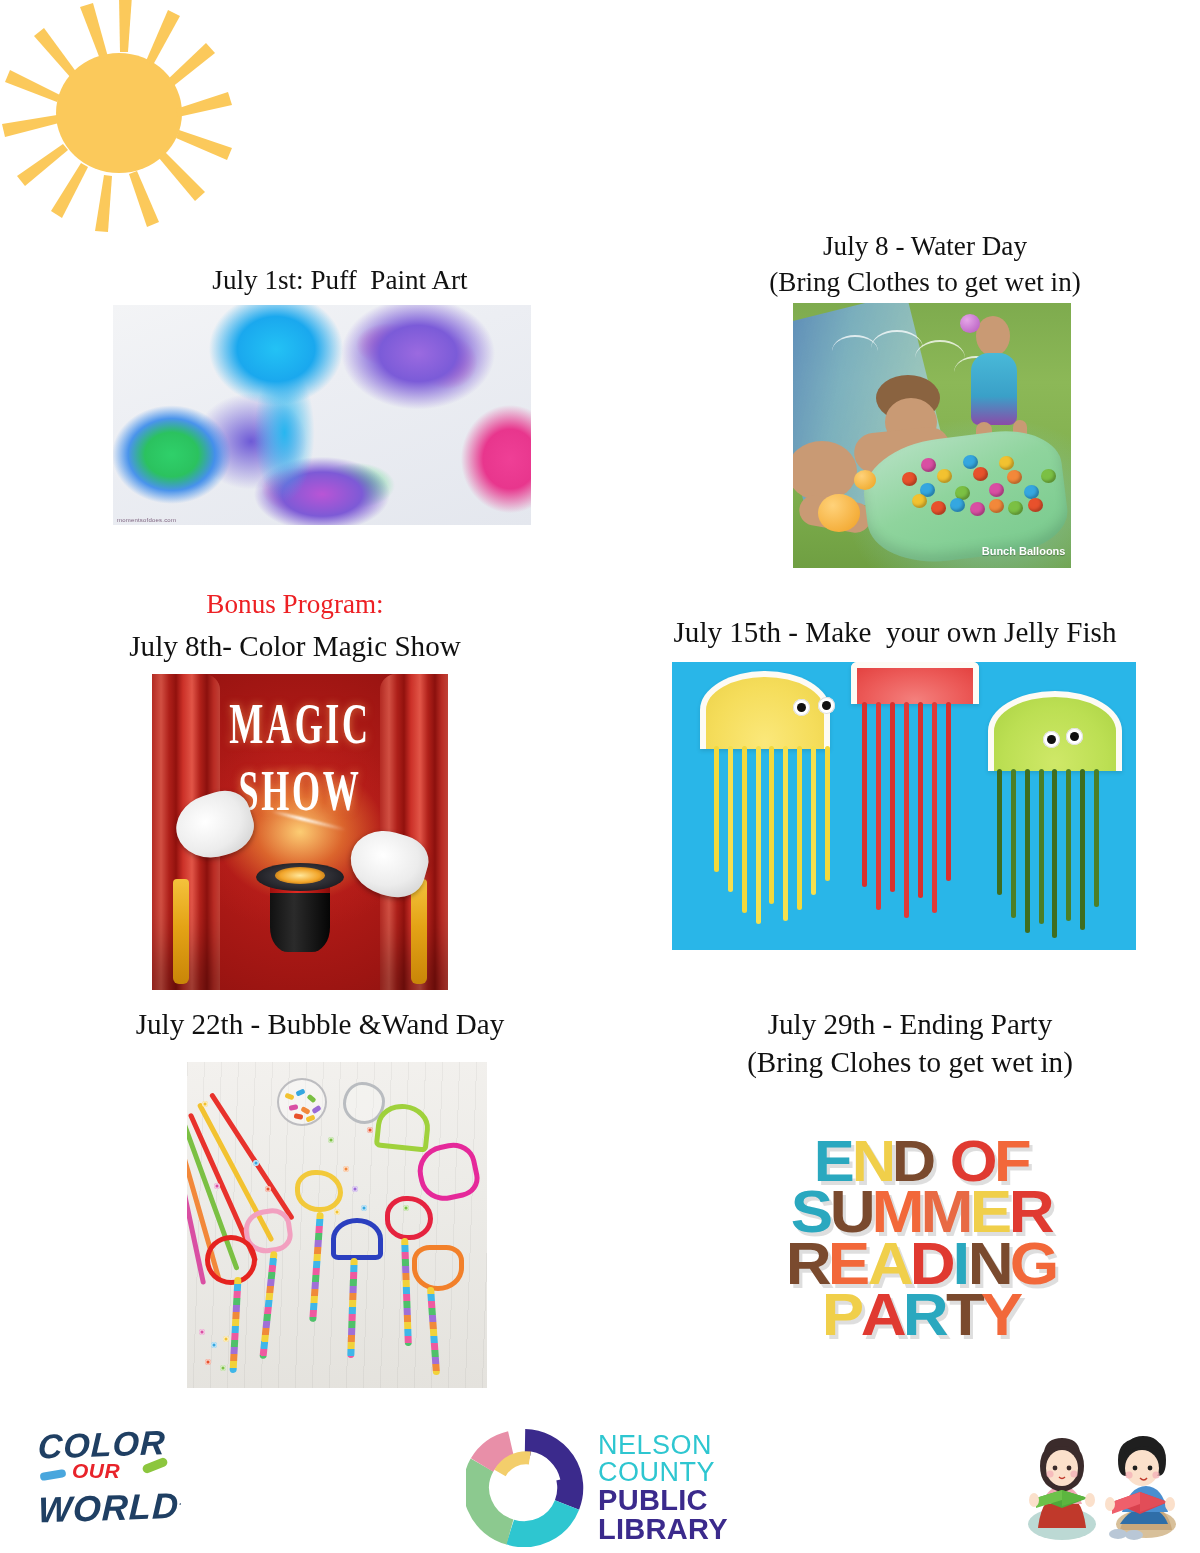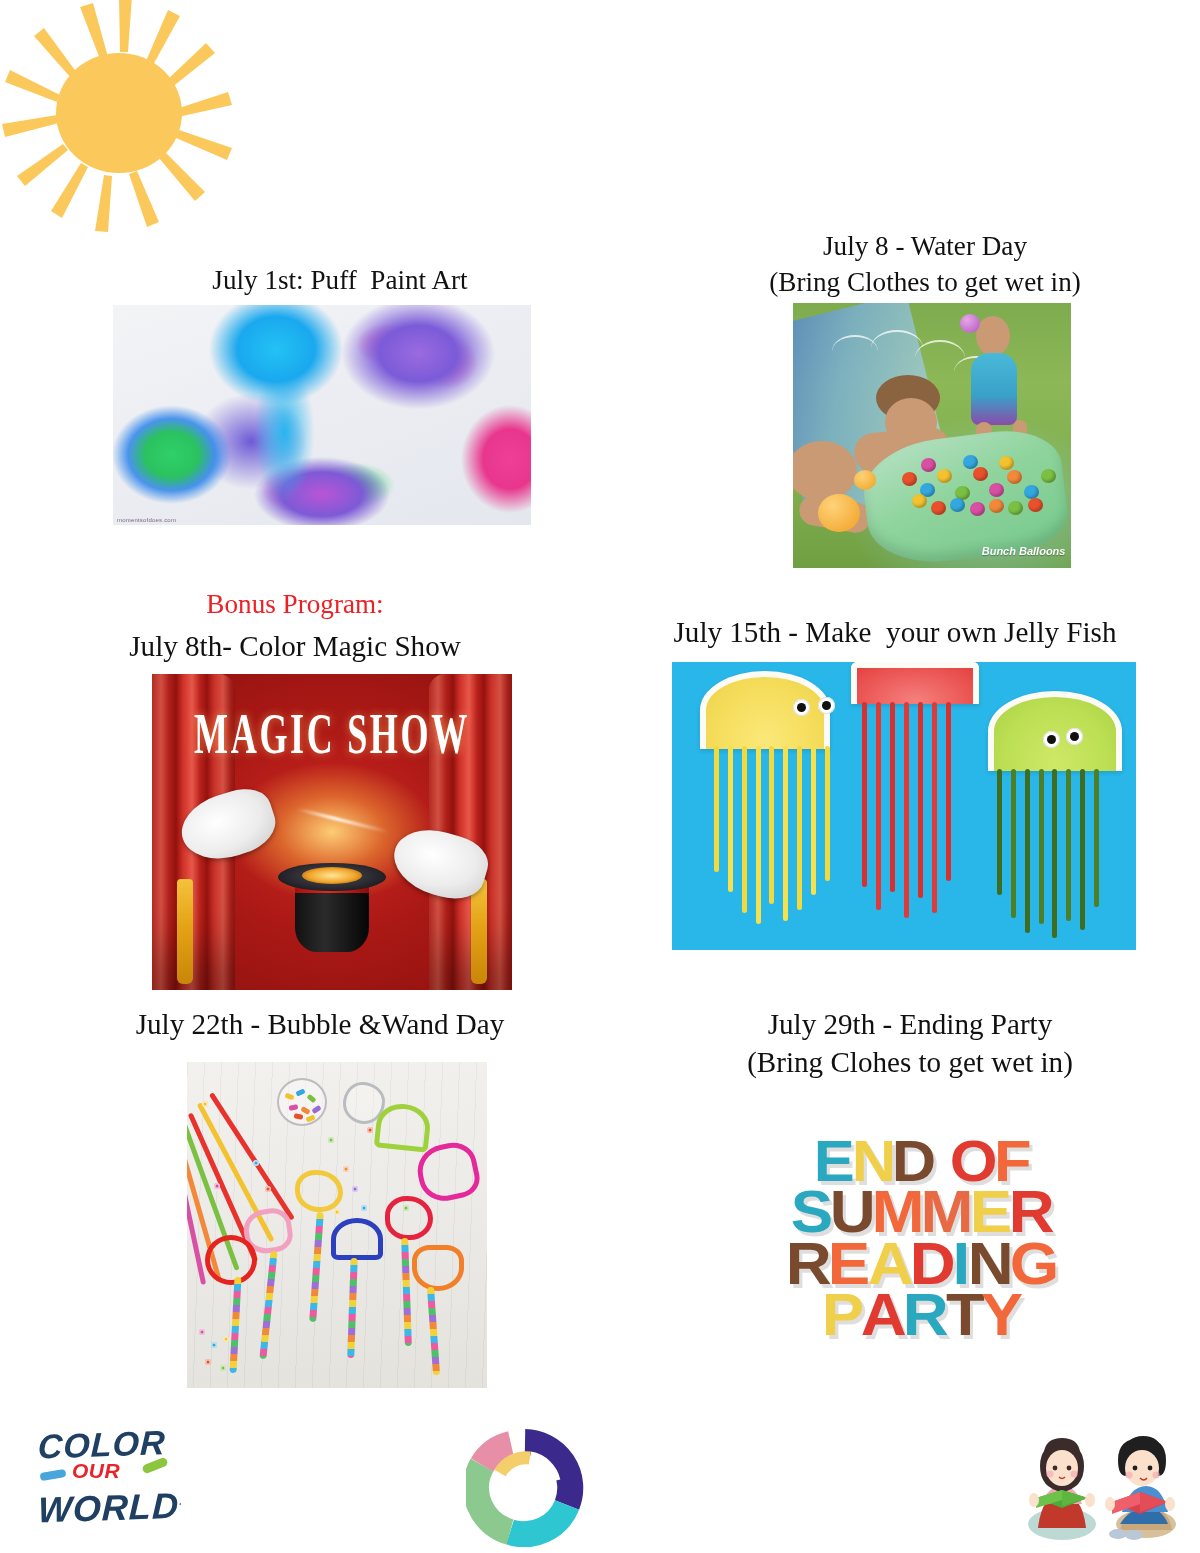"Bunch Balloons" .water { font-style: italic -> none }
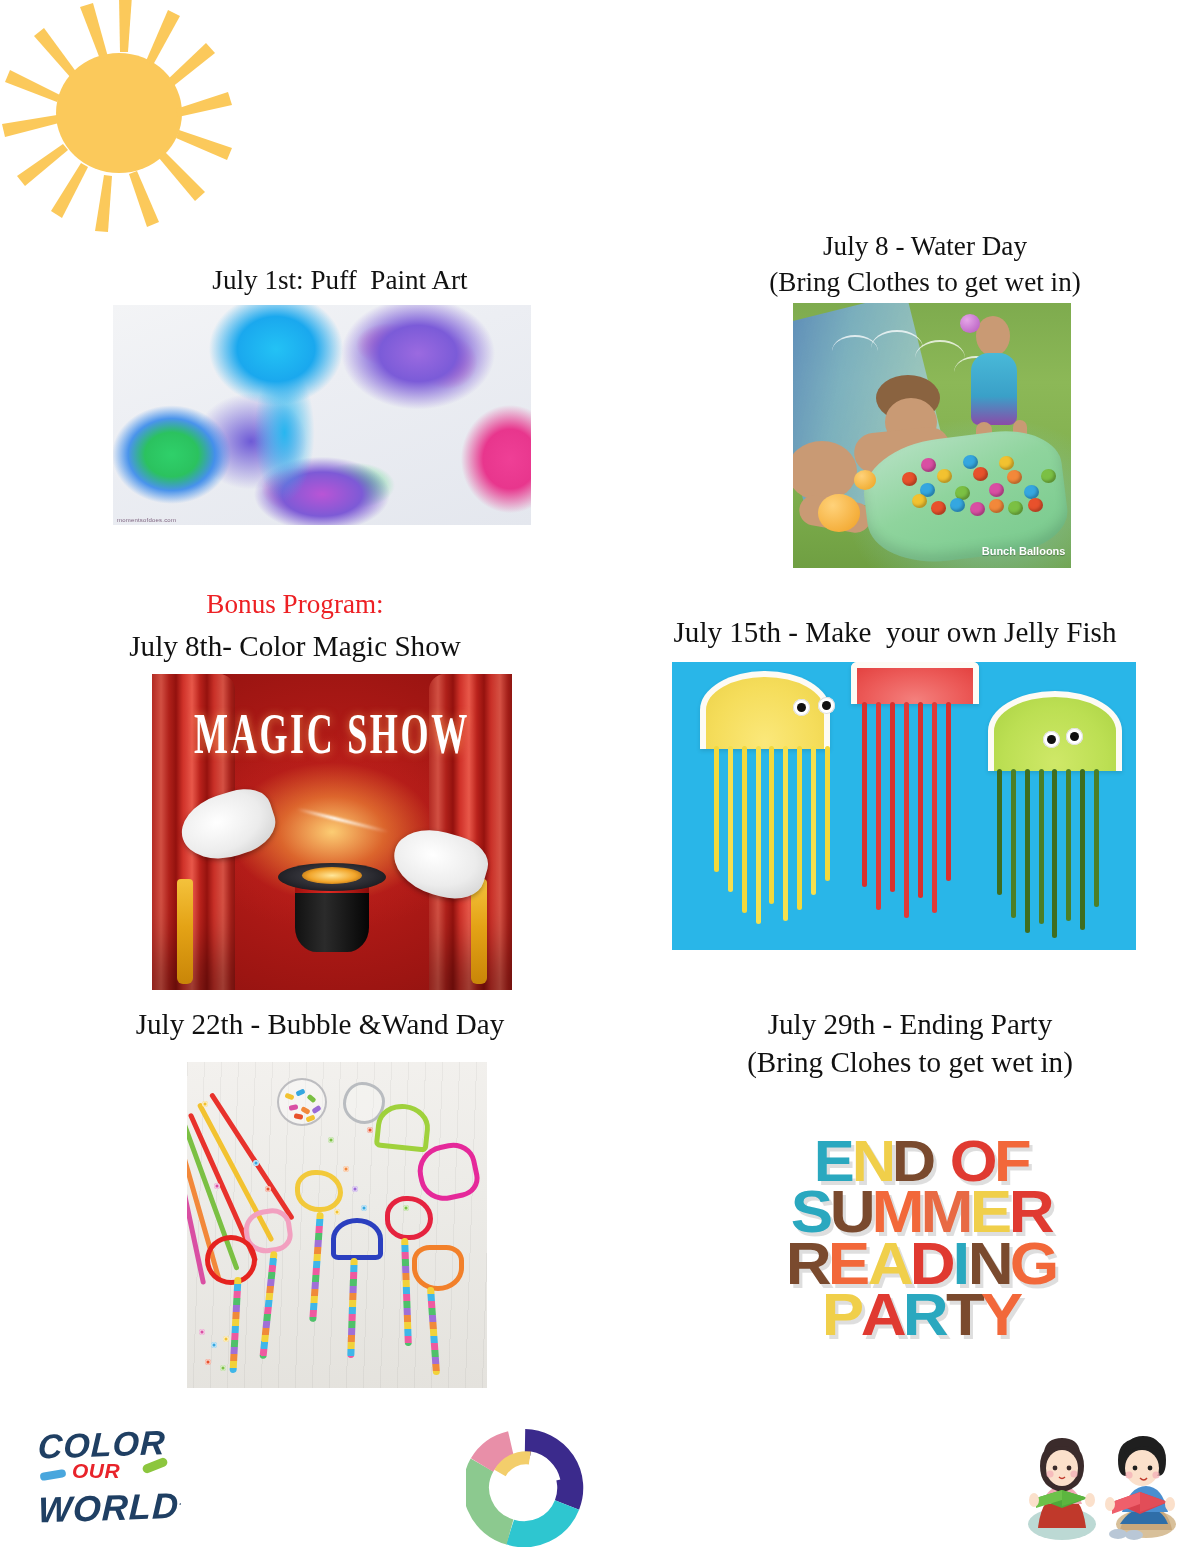"MAGIC SHOW" div.photo { width: 360px -> 296px }
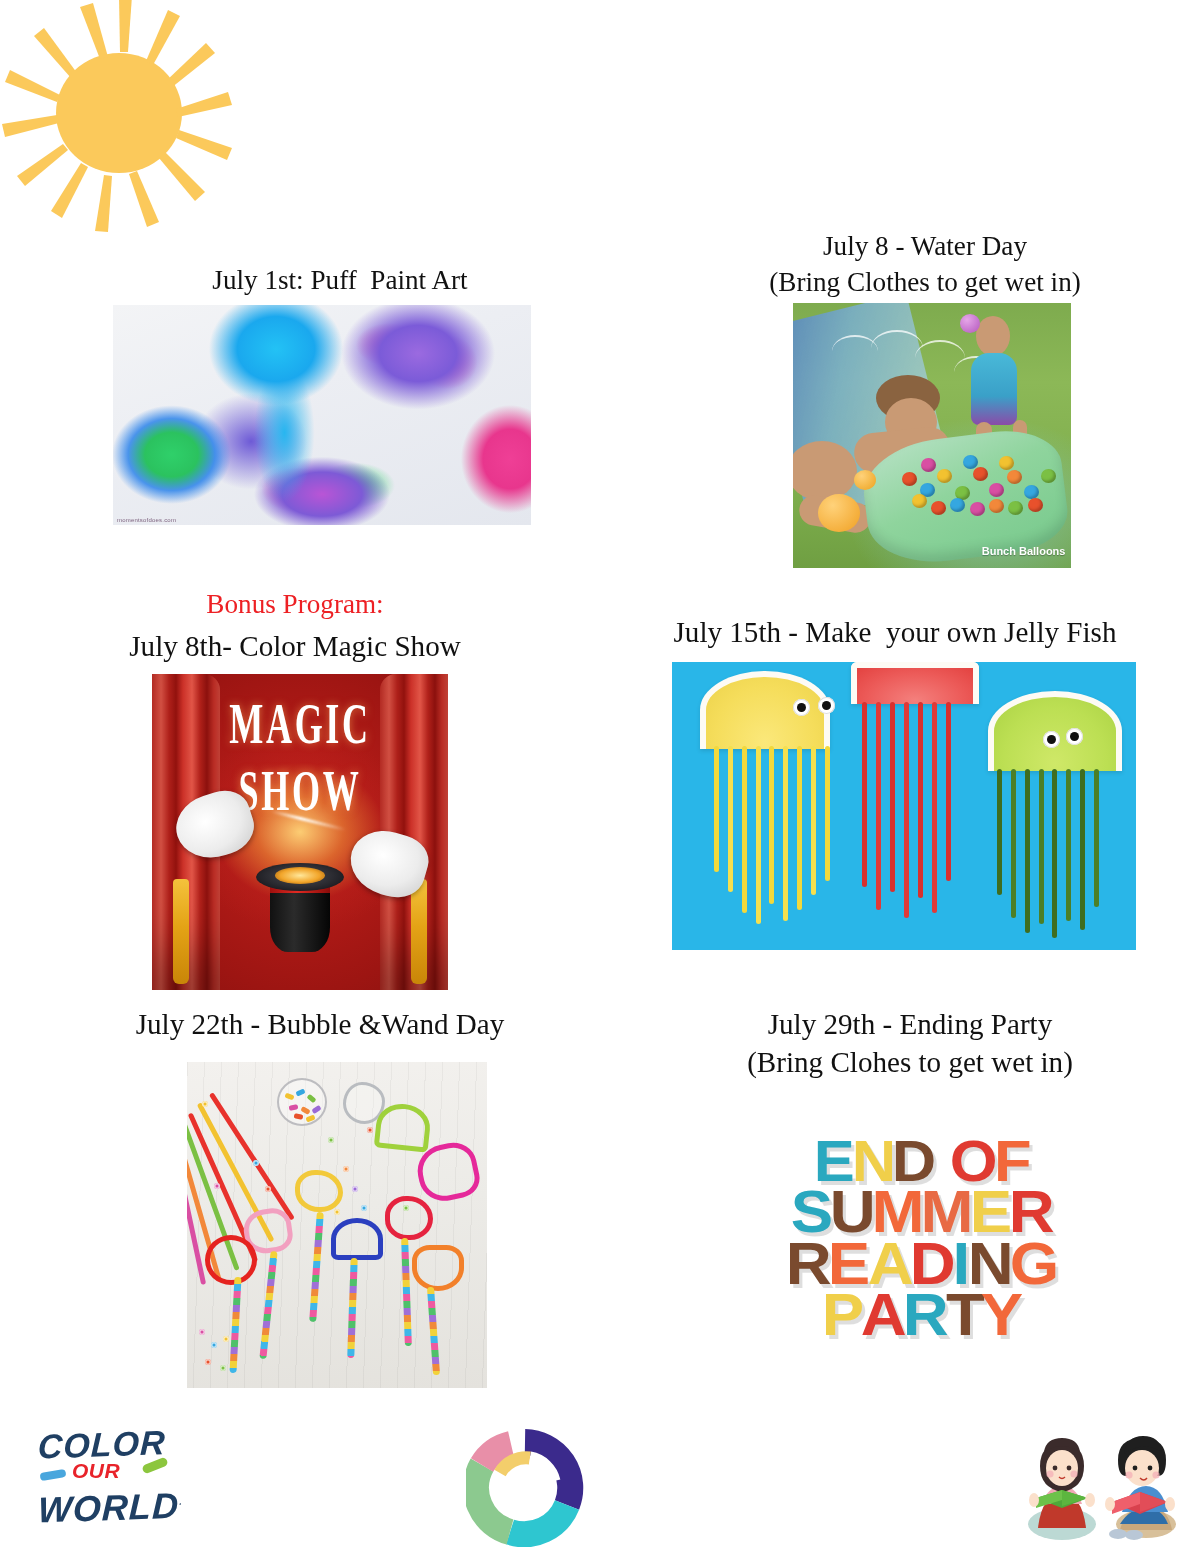"NELSON" div.txt { html: none -> <div> <div>NELSON</div> <div>COUNTY</div> <div>PUBLIC</div> <div>LIBRARY</div> </div> }
